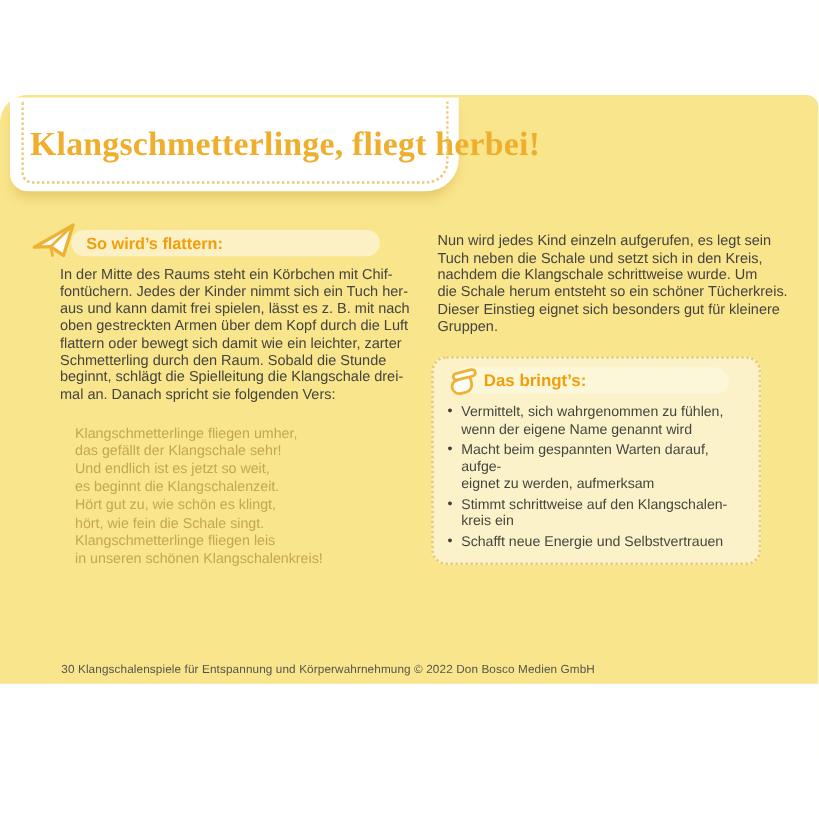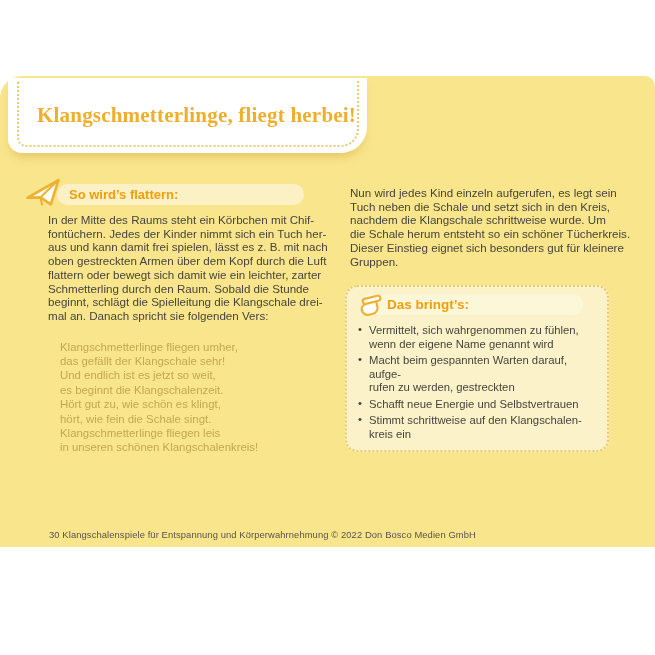"Klangschmetterlinge, fliegt herbei!" .title { font-size: 21px -> 27px; margin: 17px -> 4px }
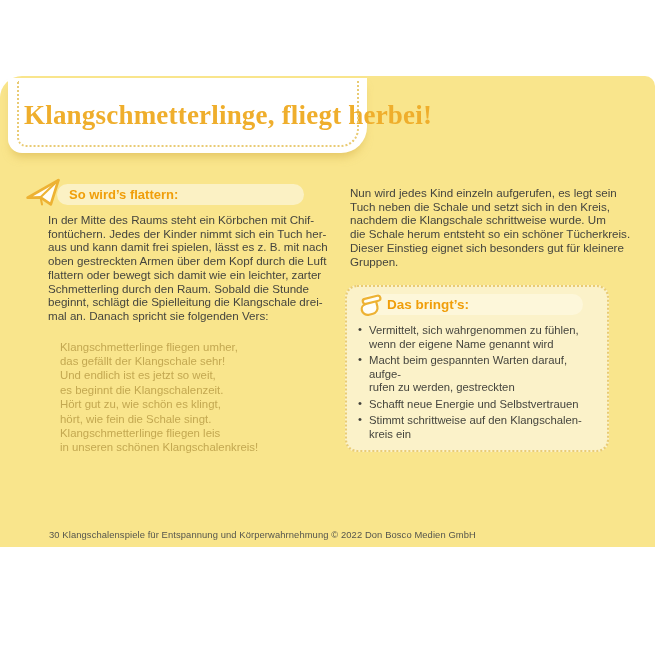"Macht beim gespannten Warten darauf," li { text: rufen zu werden, gestreckten -> eignet zu werden, aufmerksam }
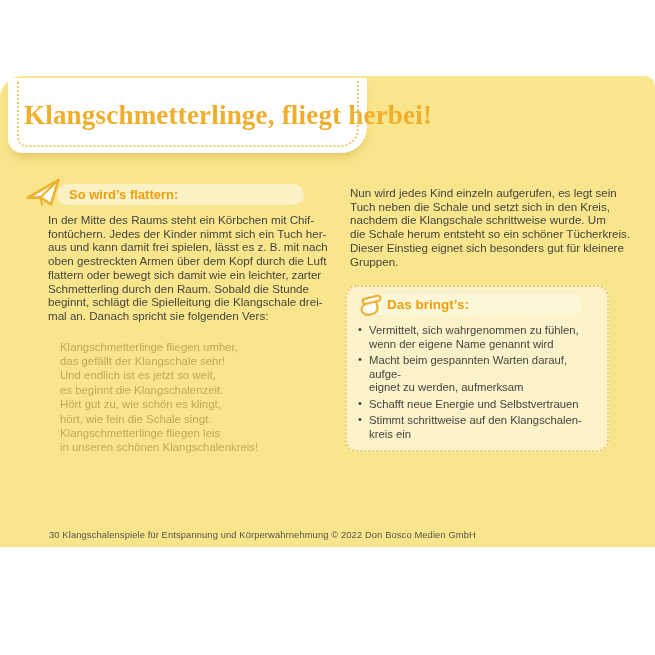"Schafft neue Energie und Selbstvertrauen" li { order: before "Stimmt schrittweise auf den" -> after "Stimmt schrittweise auf den" }
